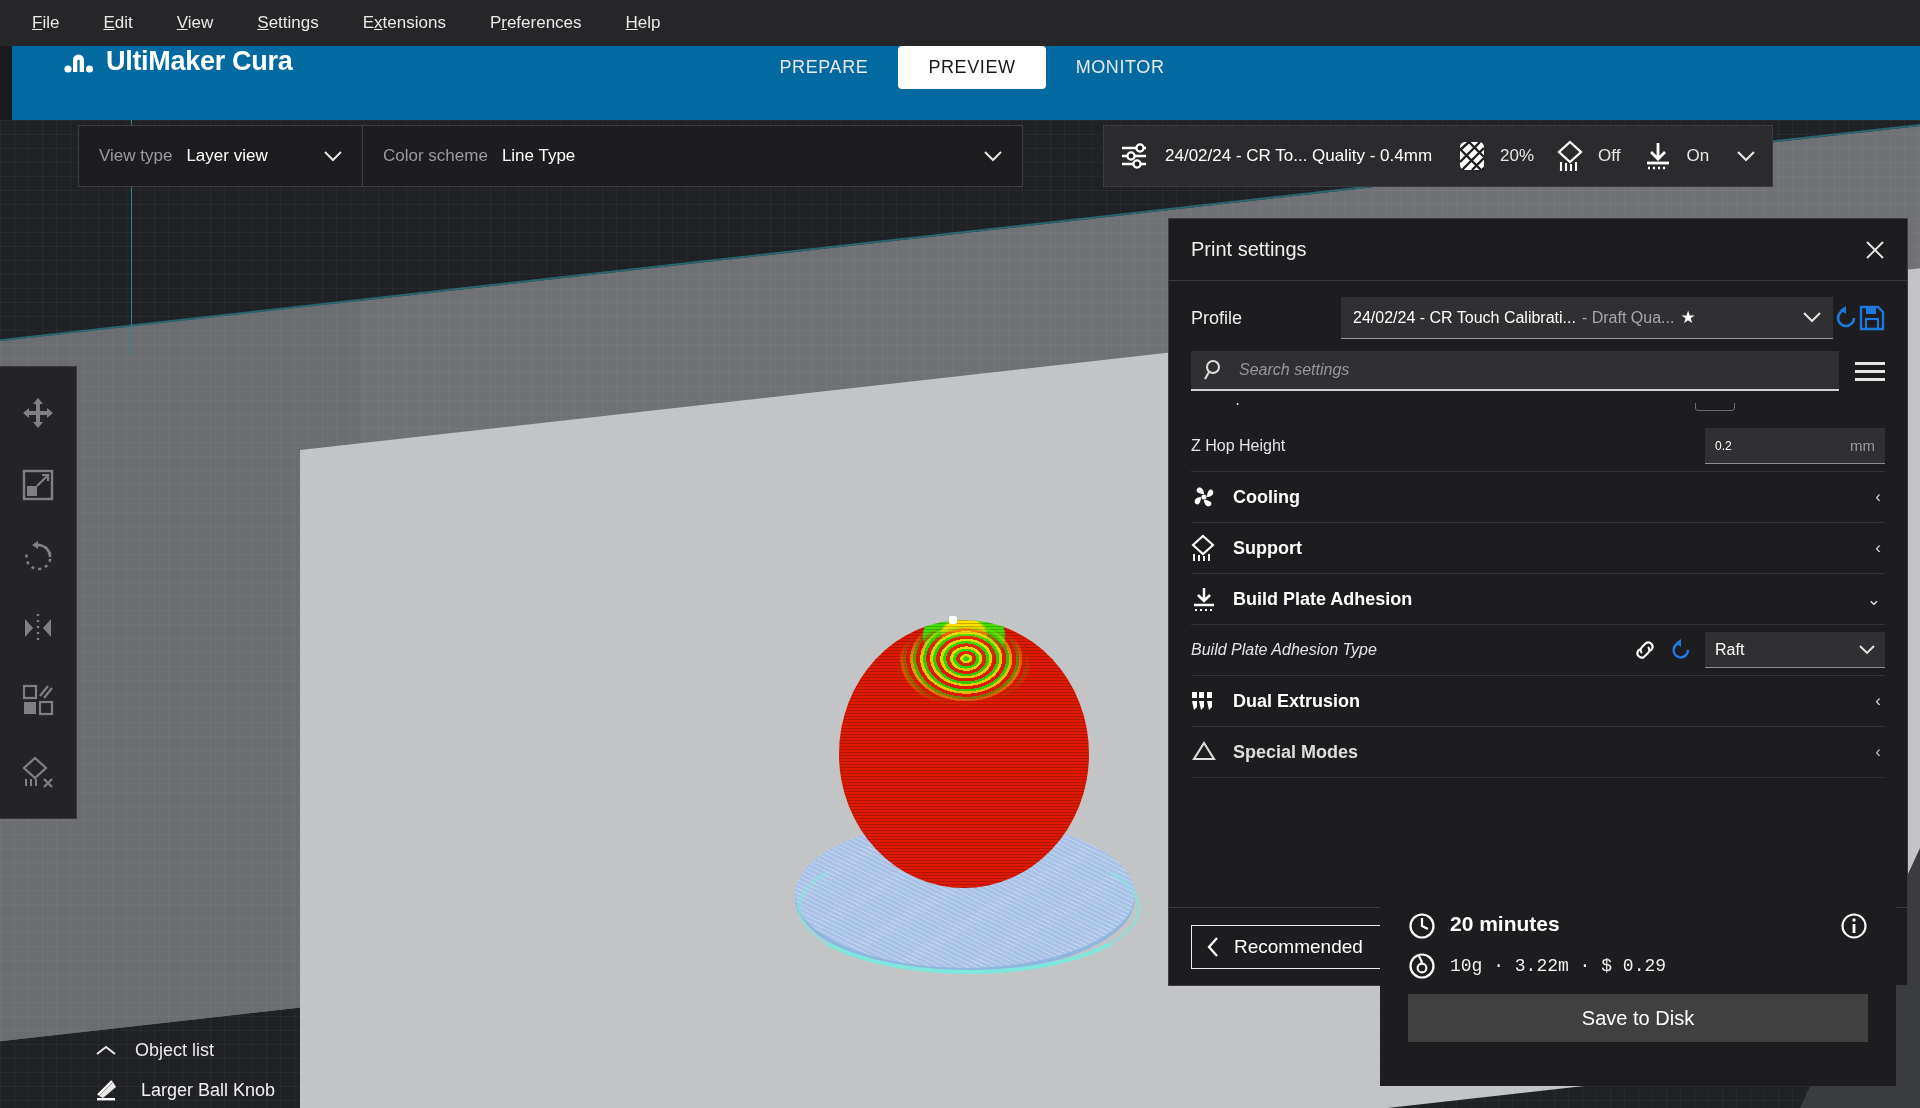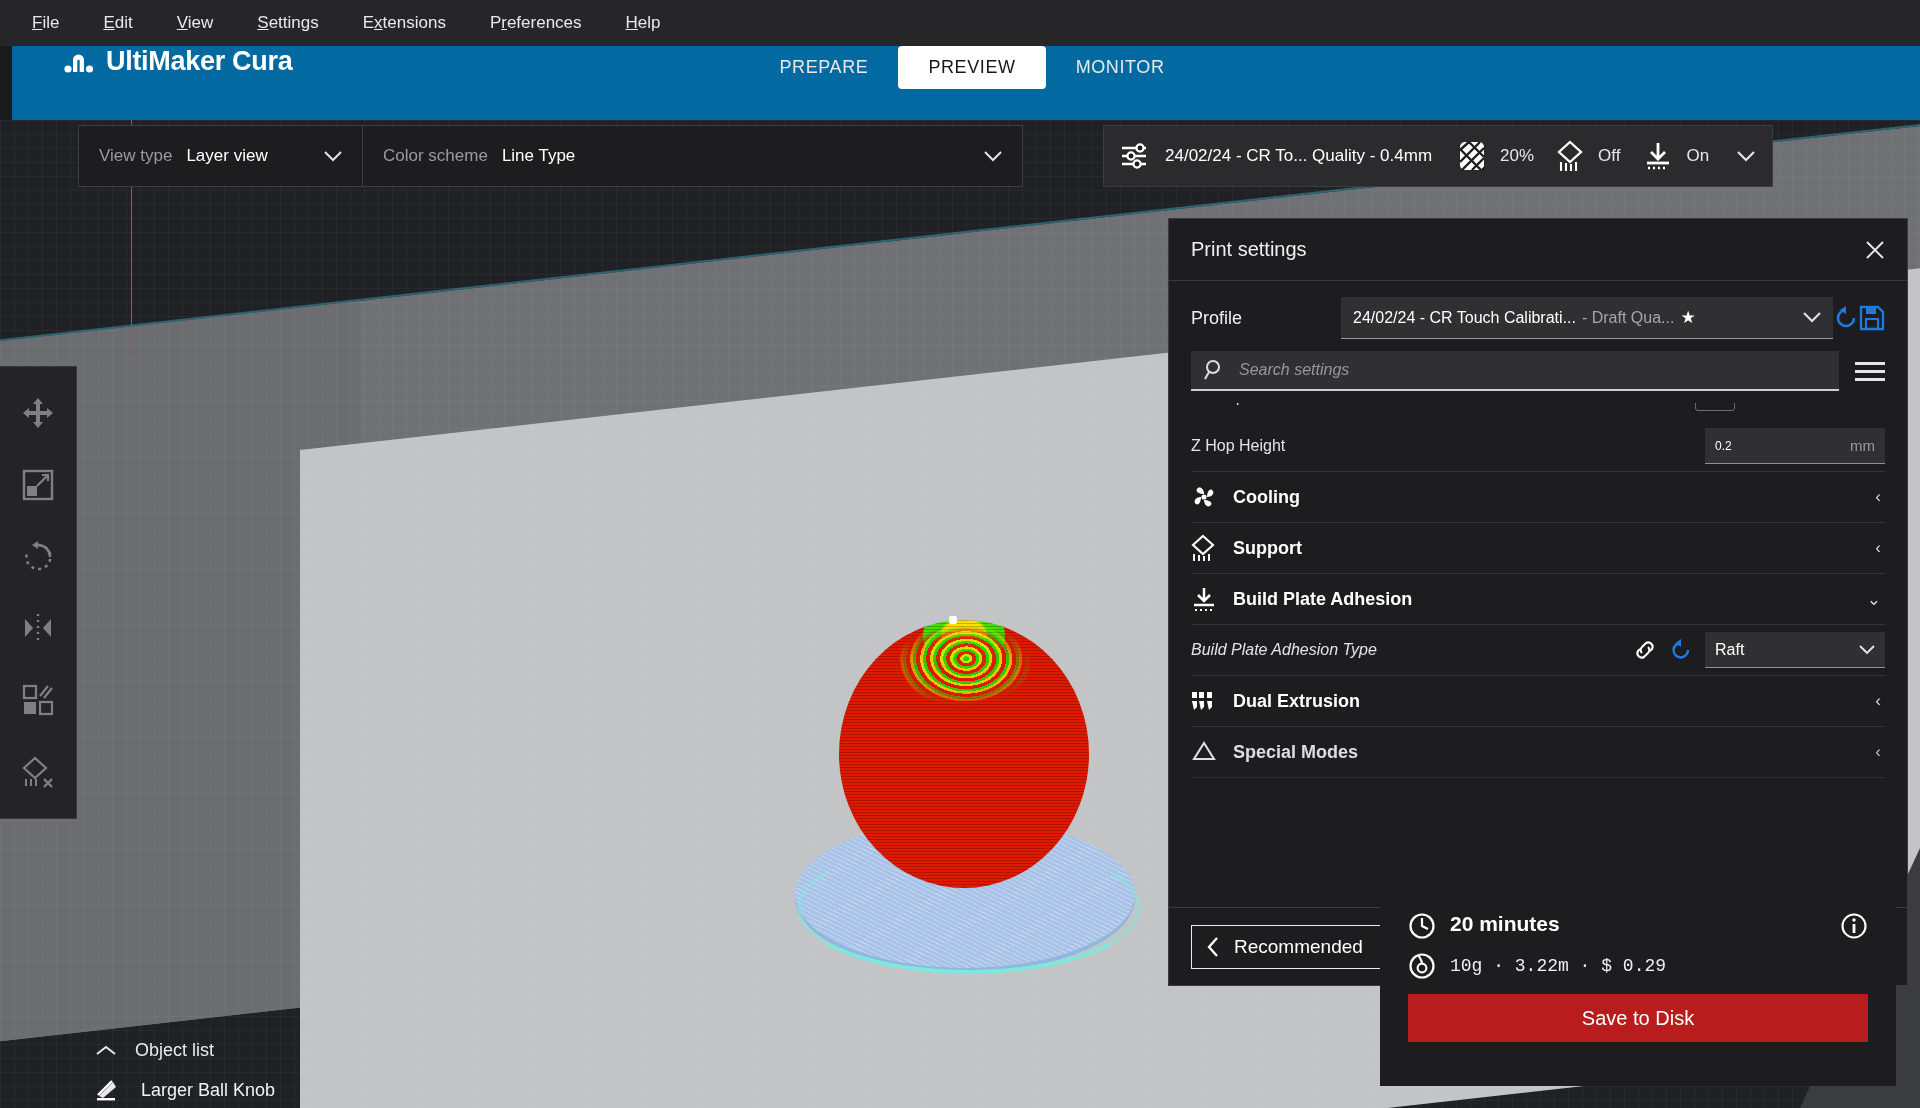"Save to Disk" .save-btn { background: #b91c1c -> #404040 }
